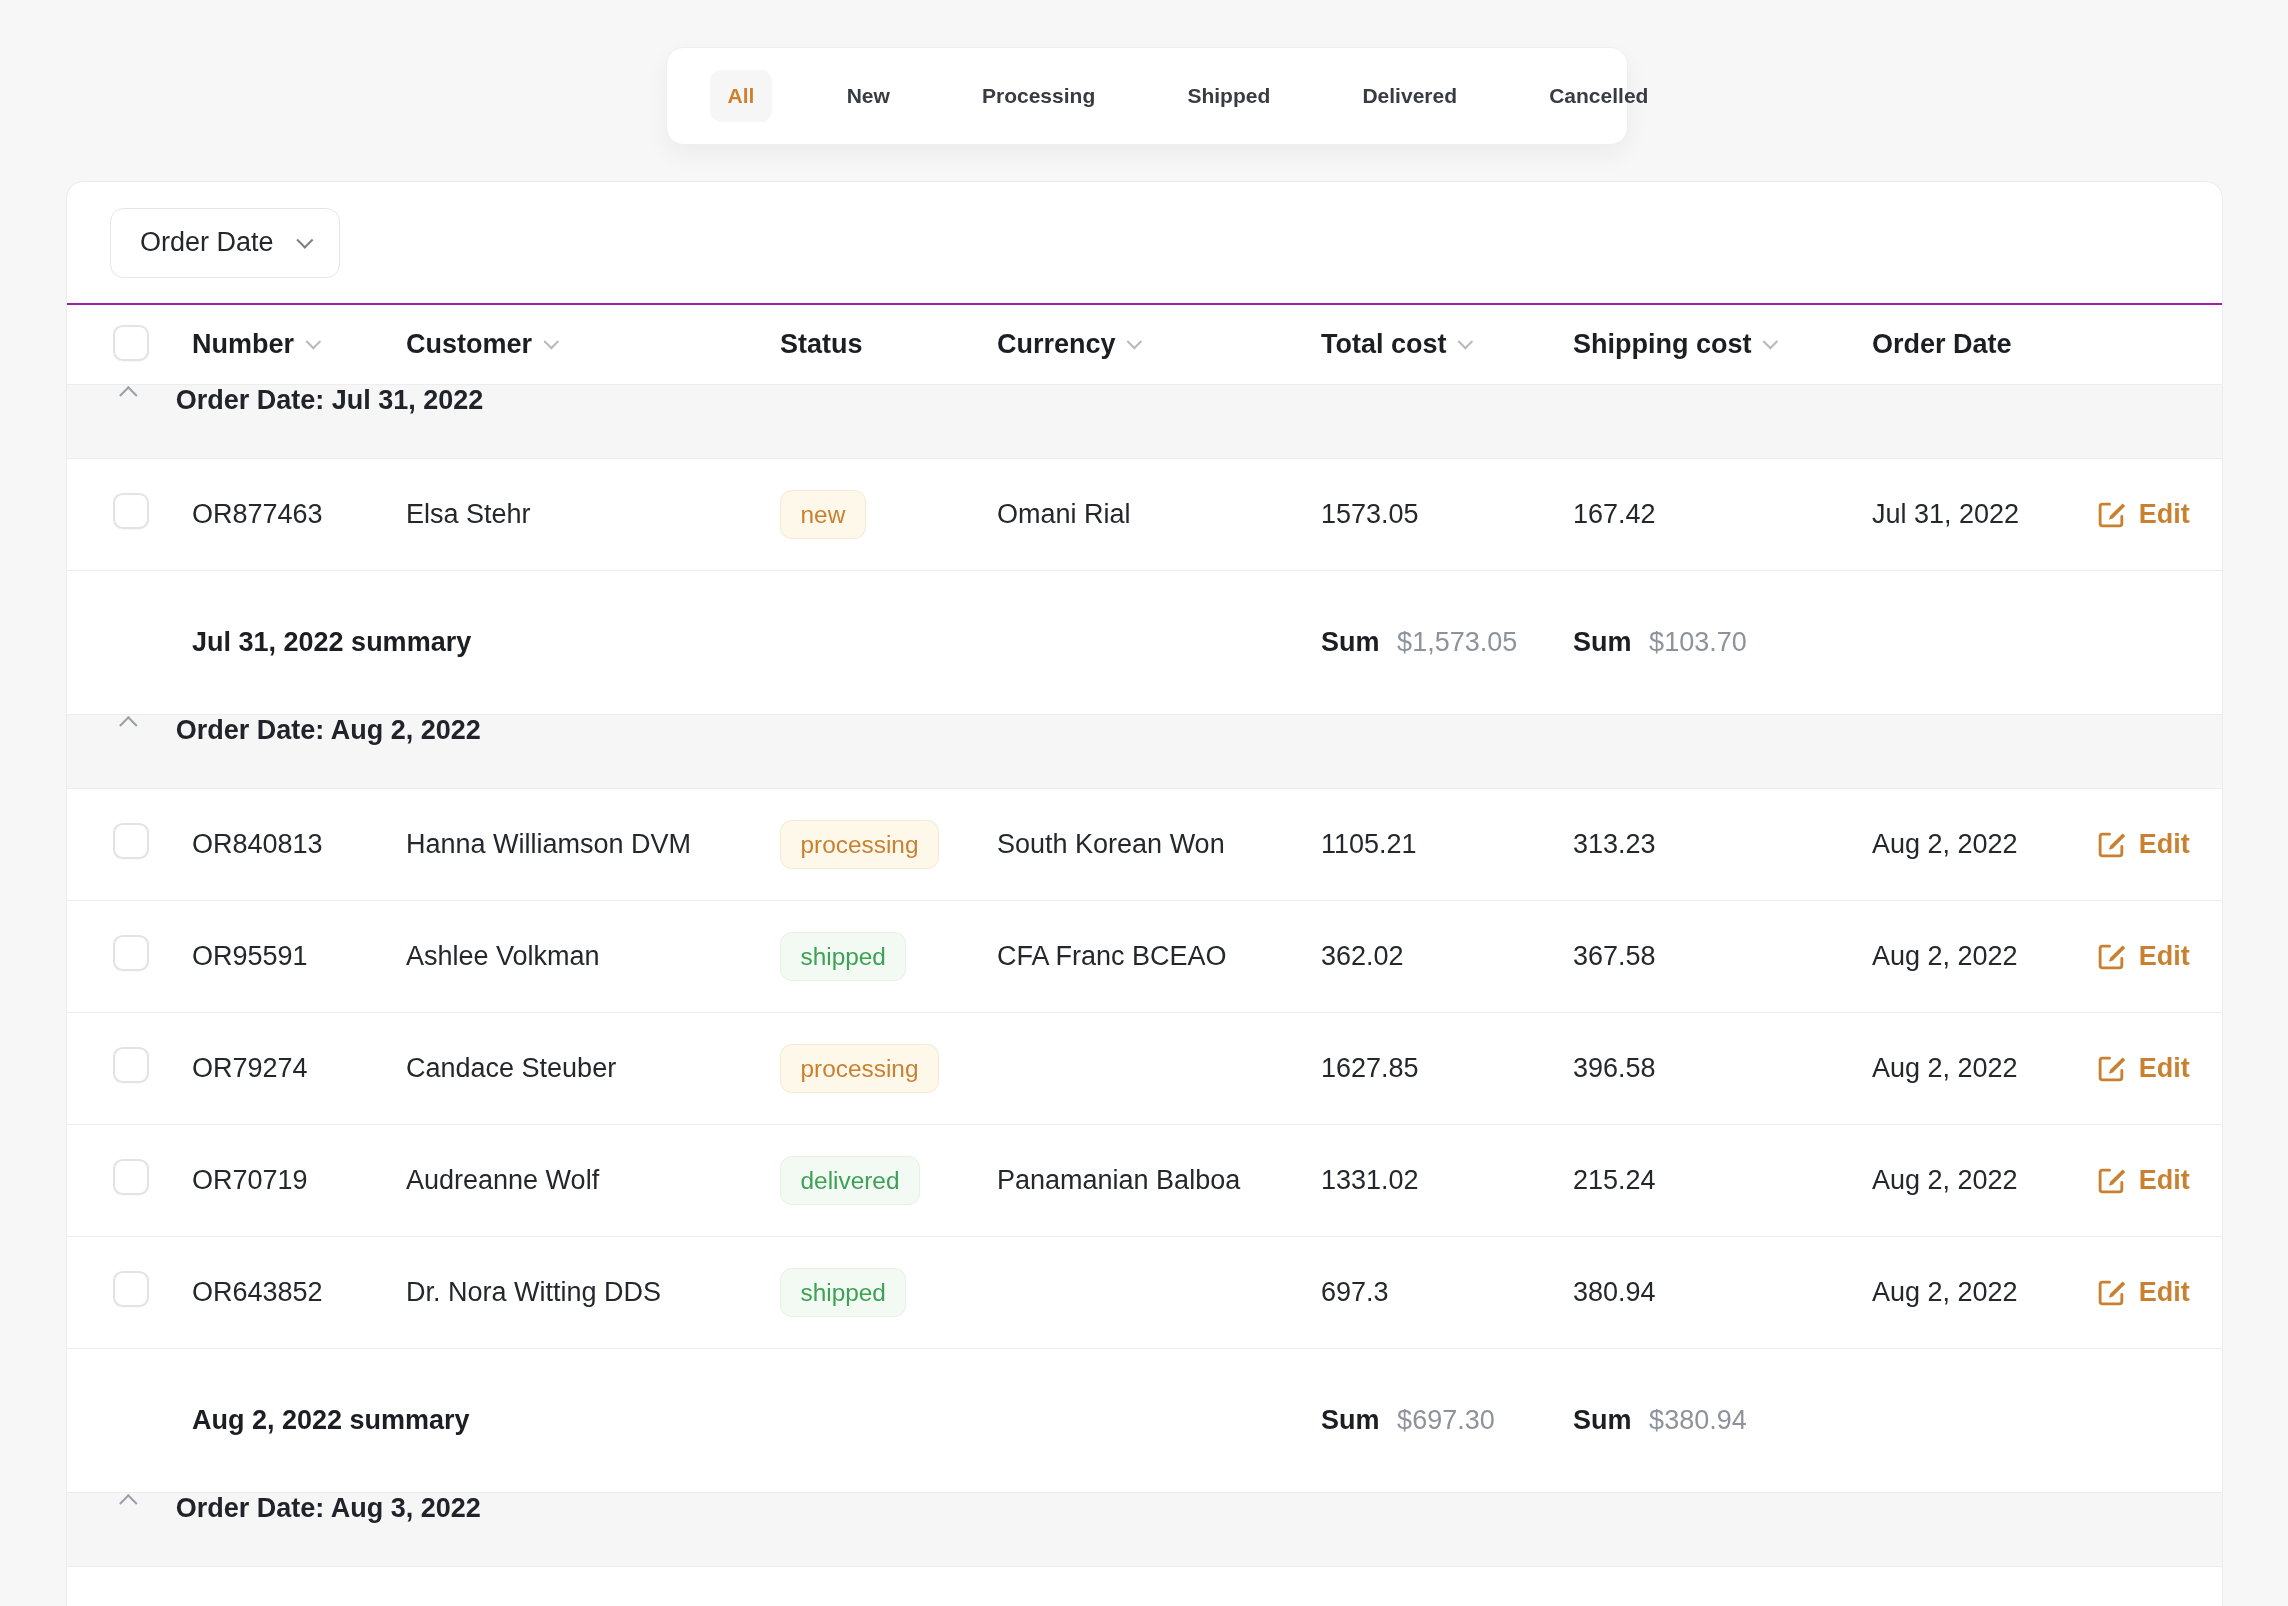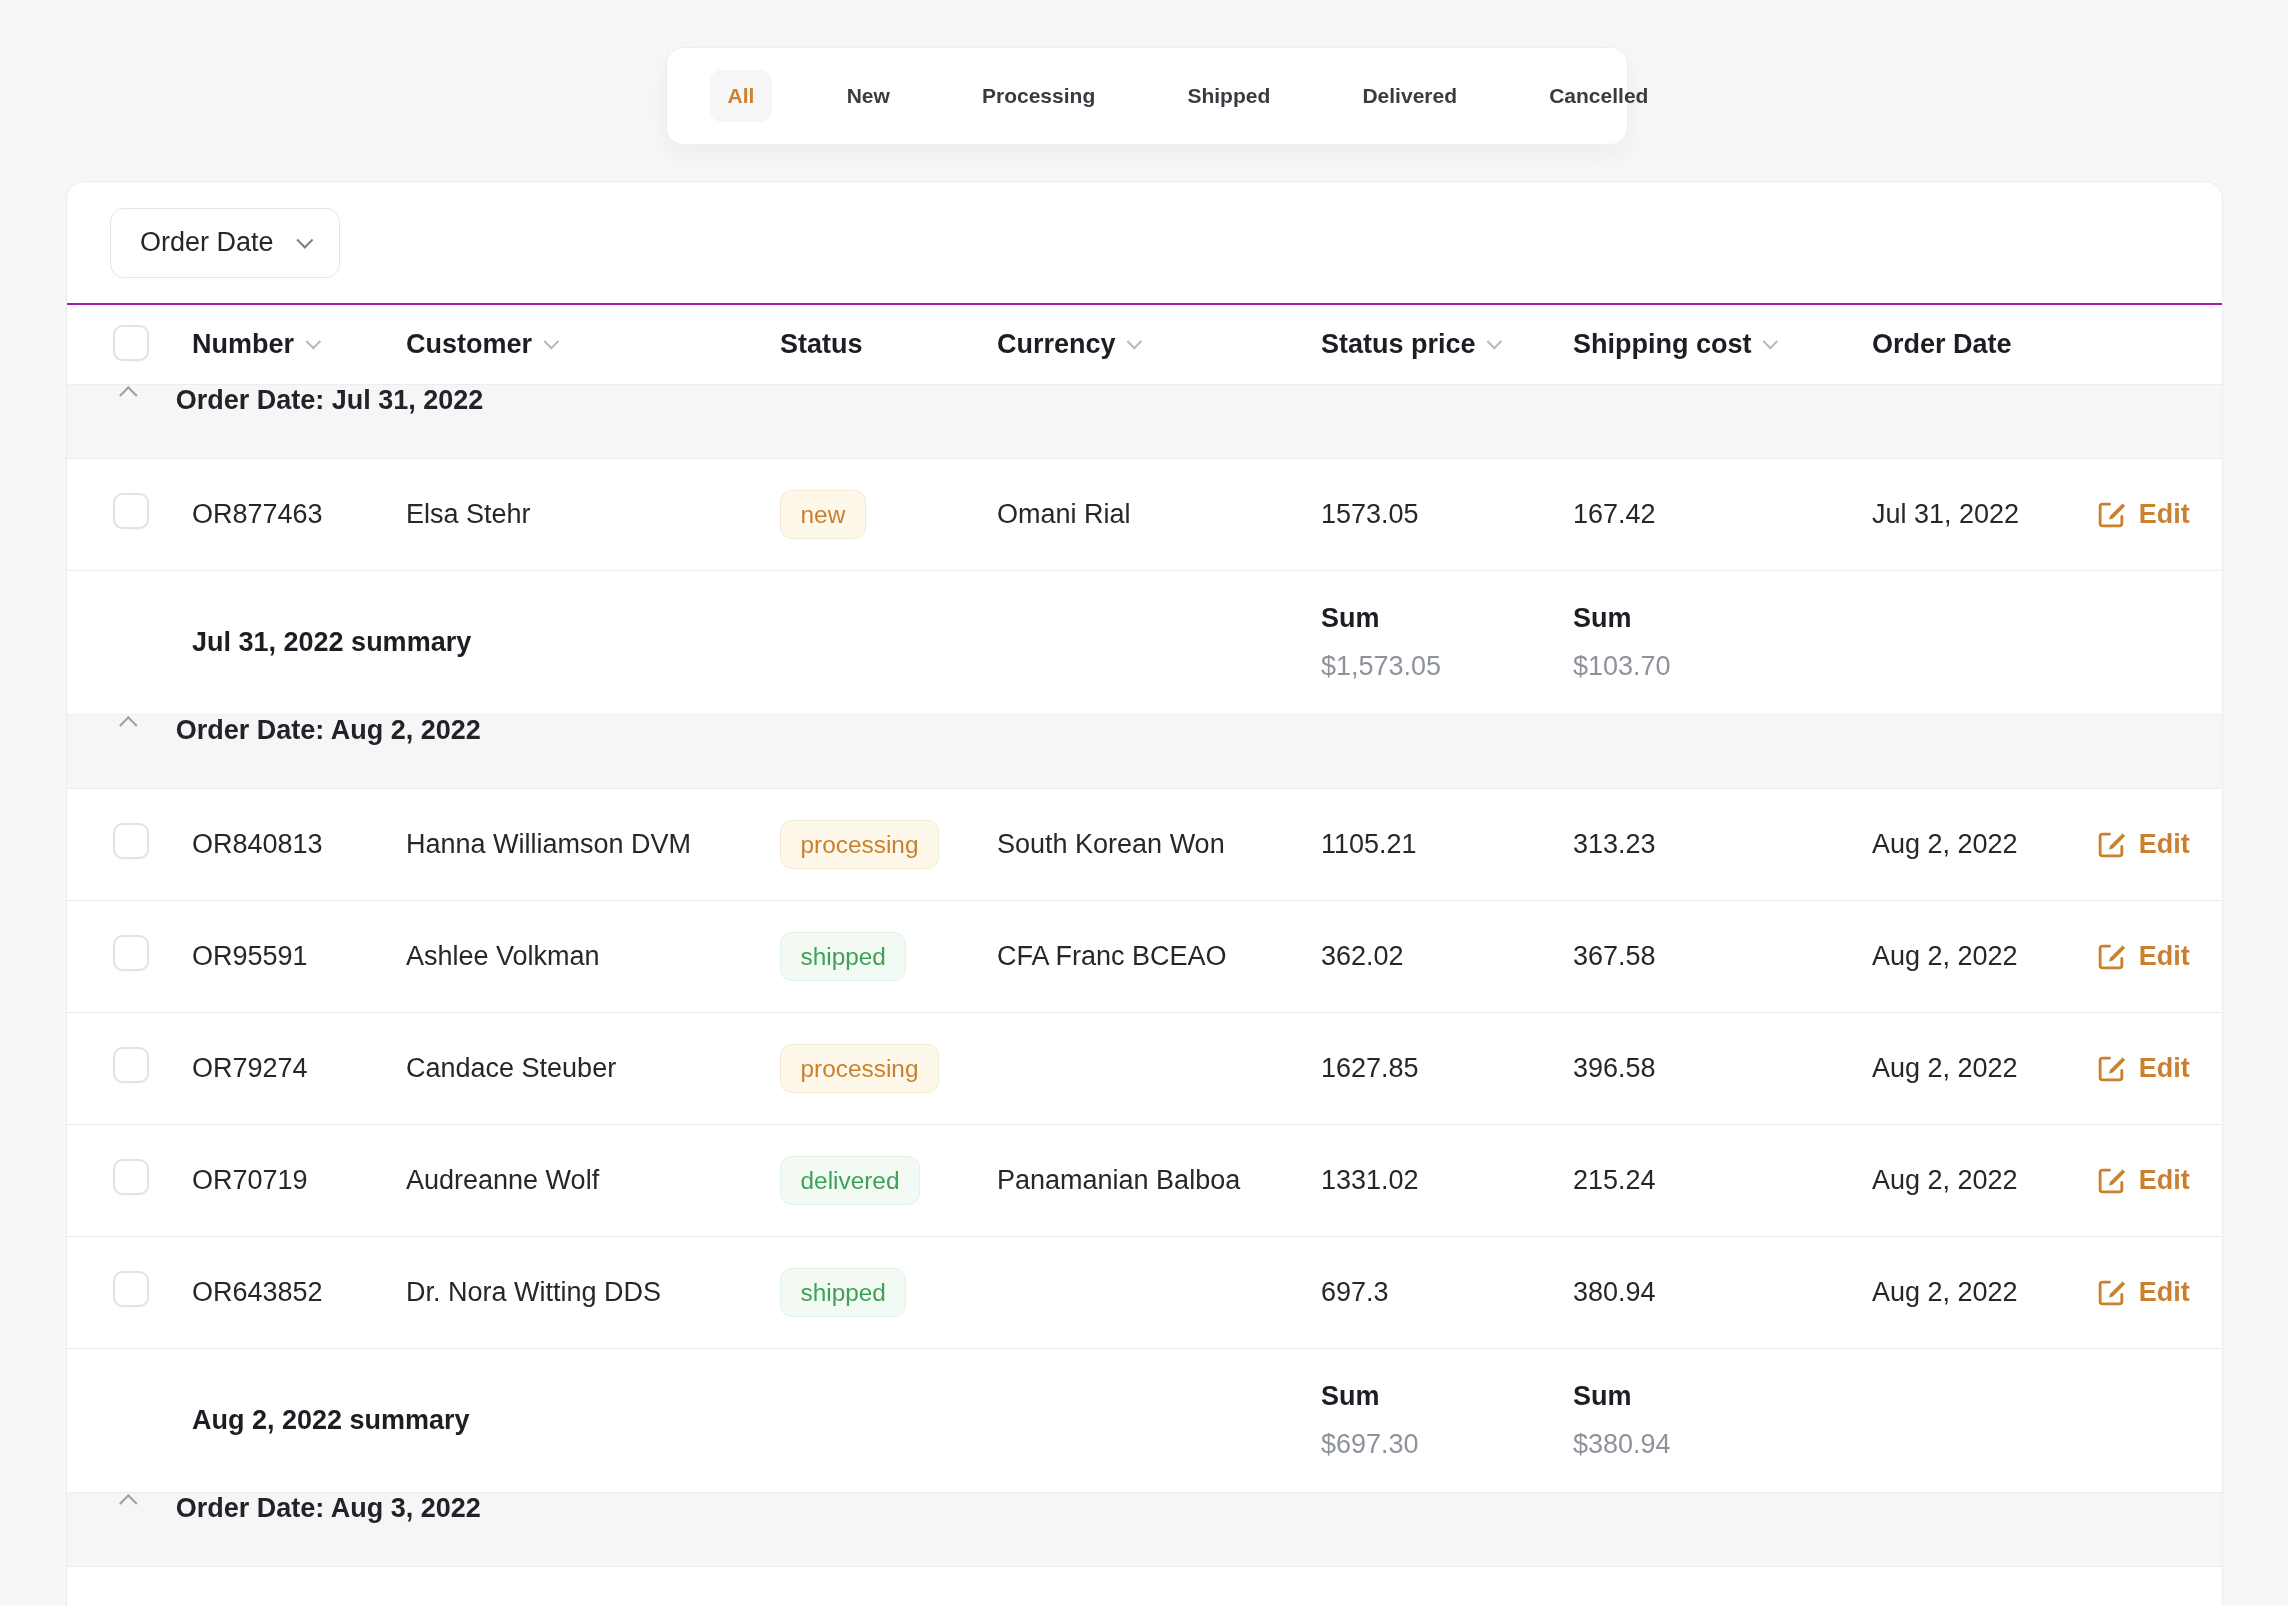"Status price" span { text: Status price -> Total cost }
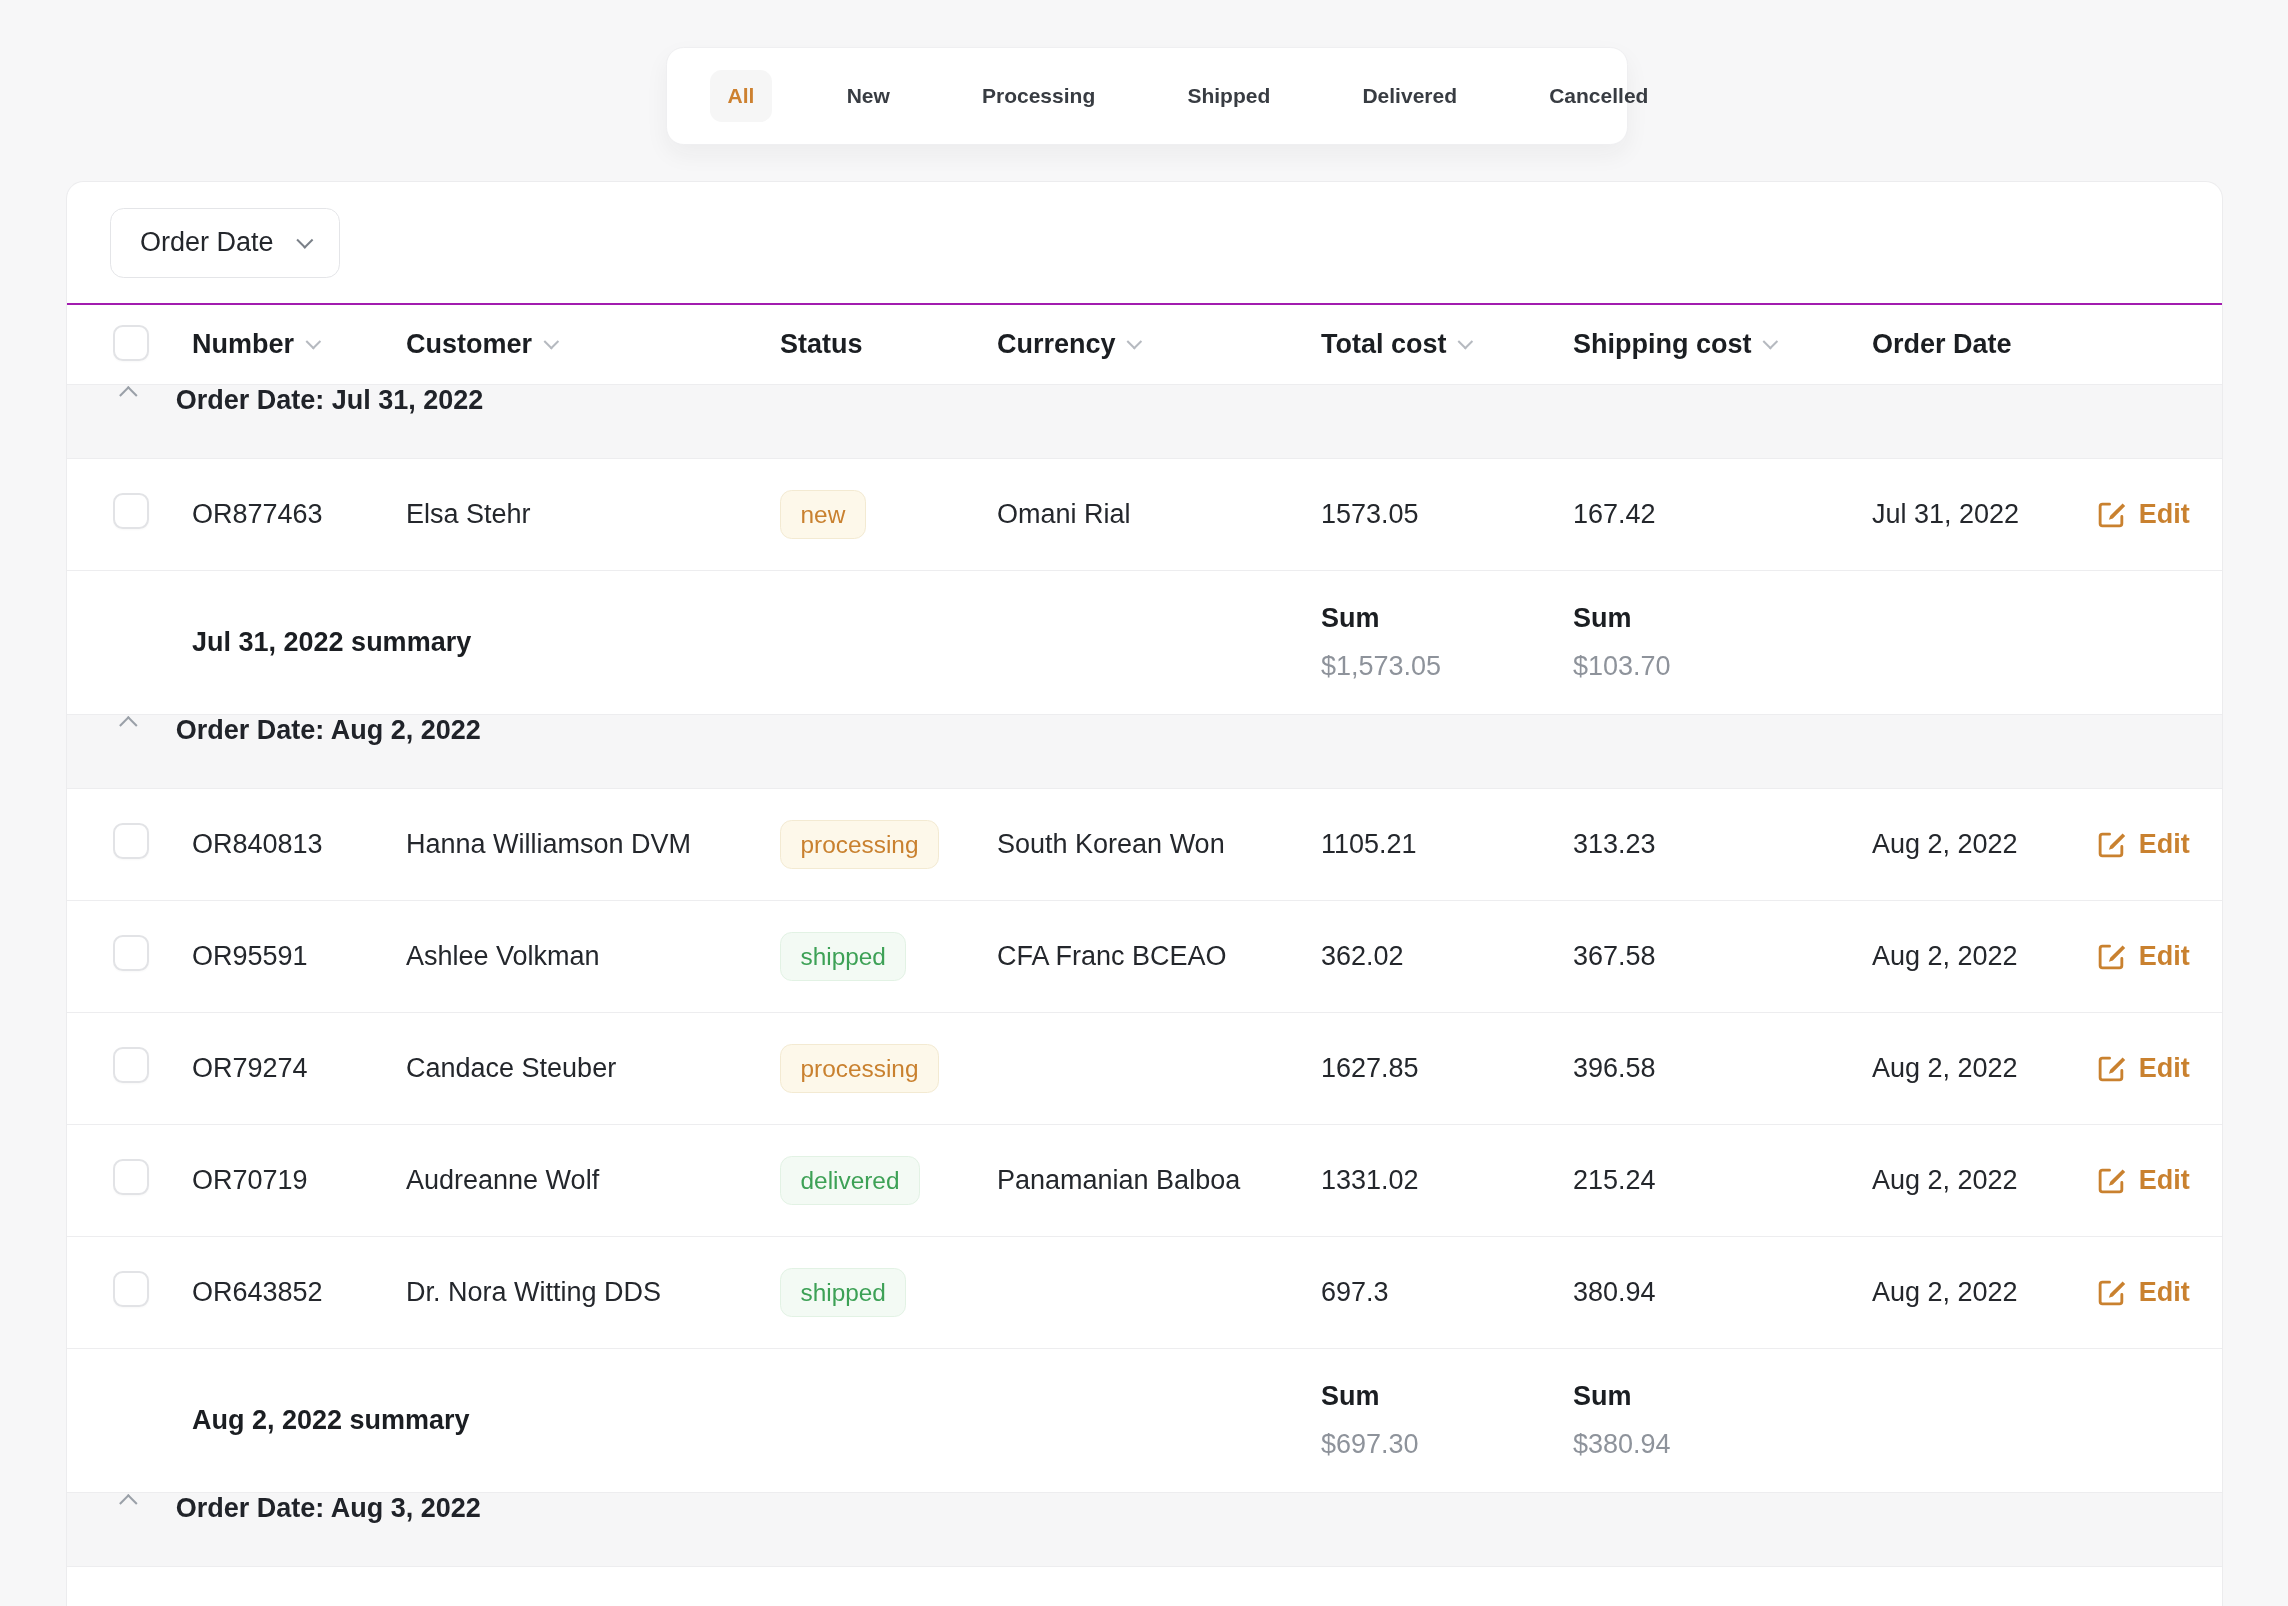"Sum" .sum-cell { flex-direction: column -> none }
